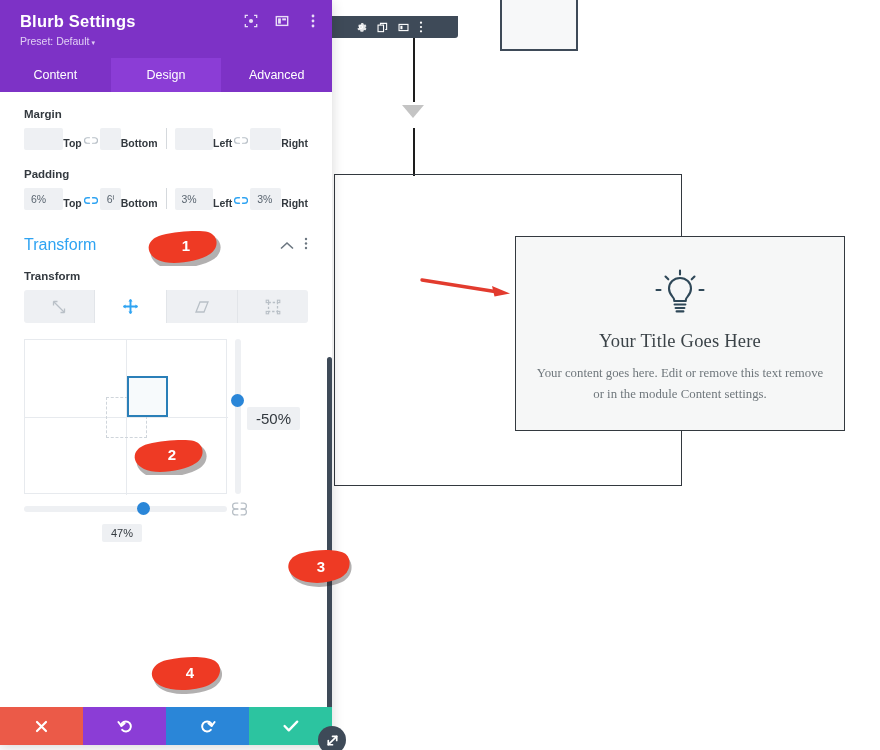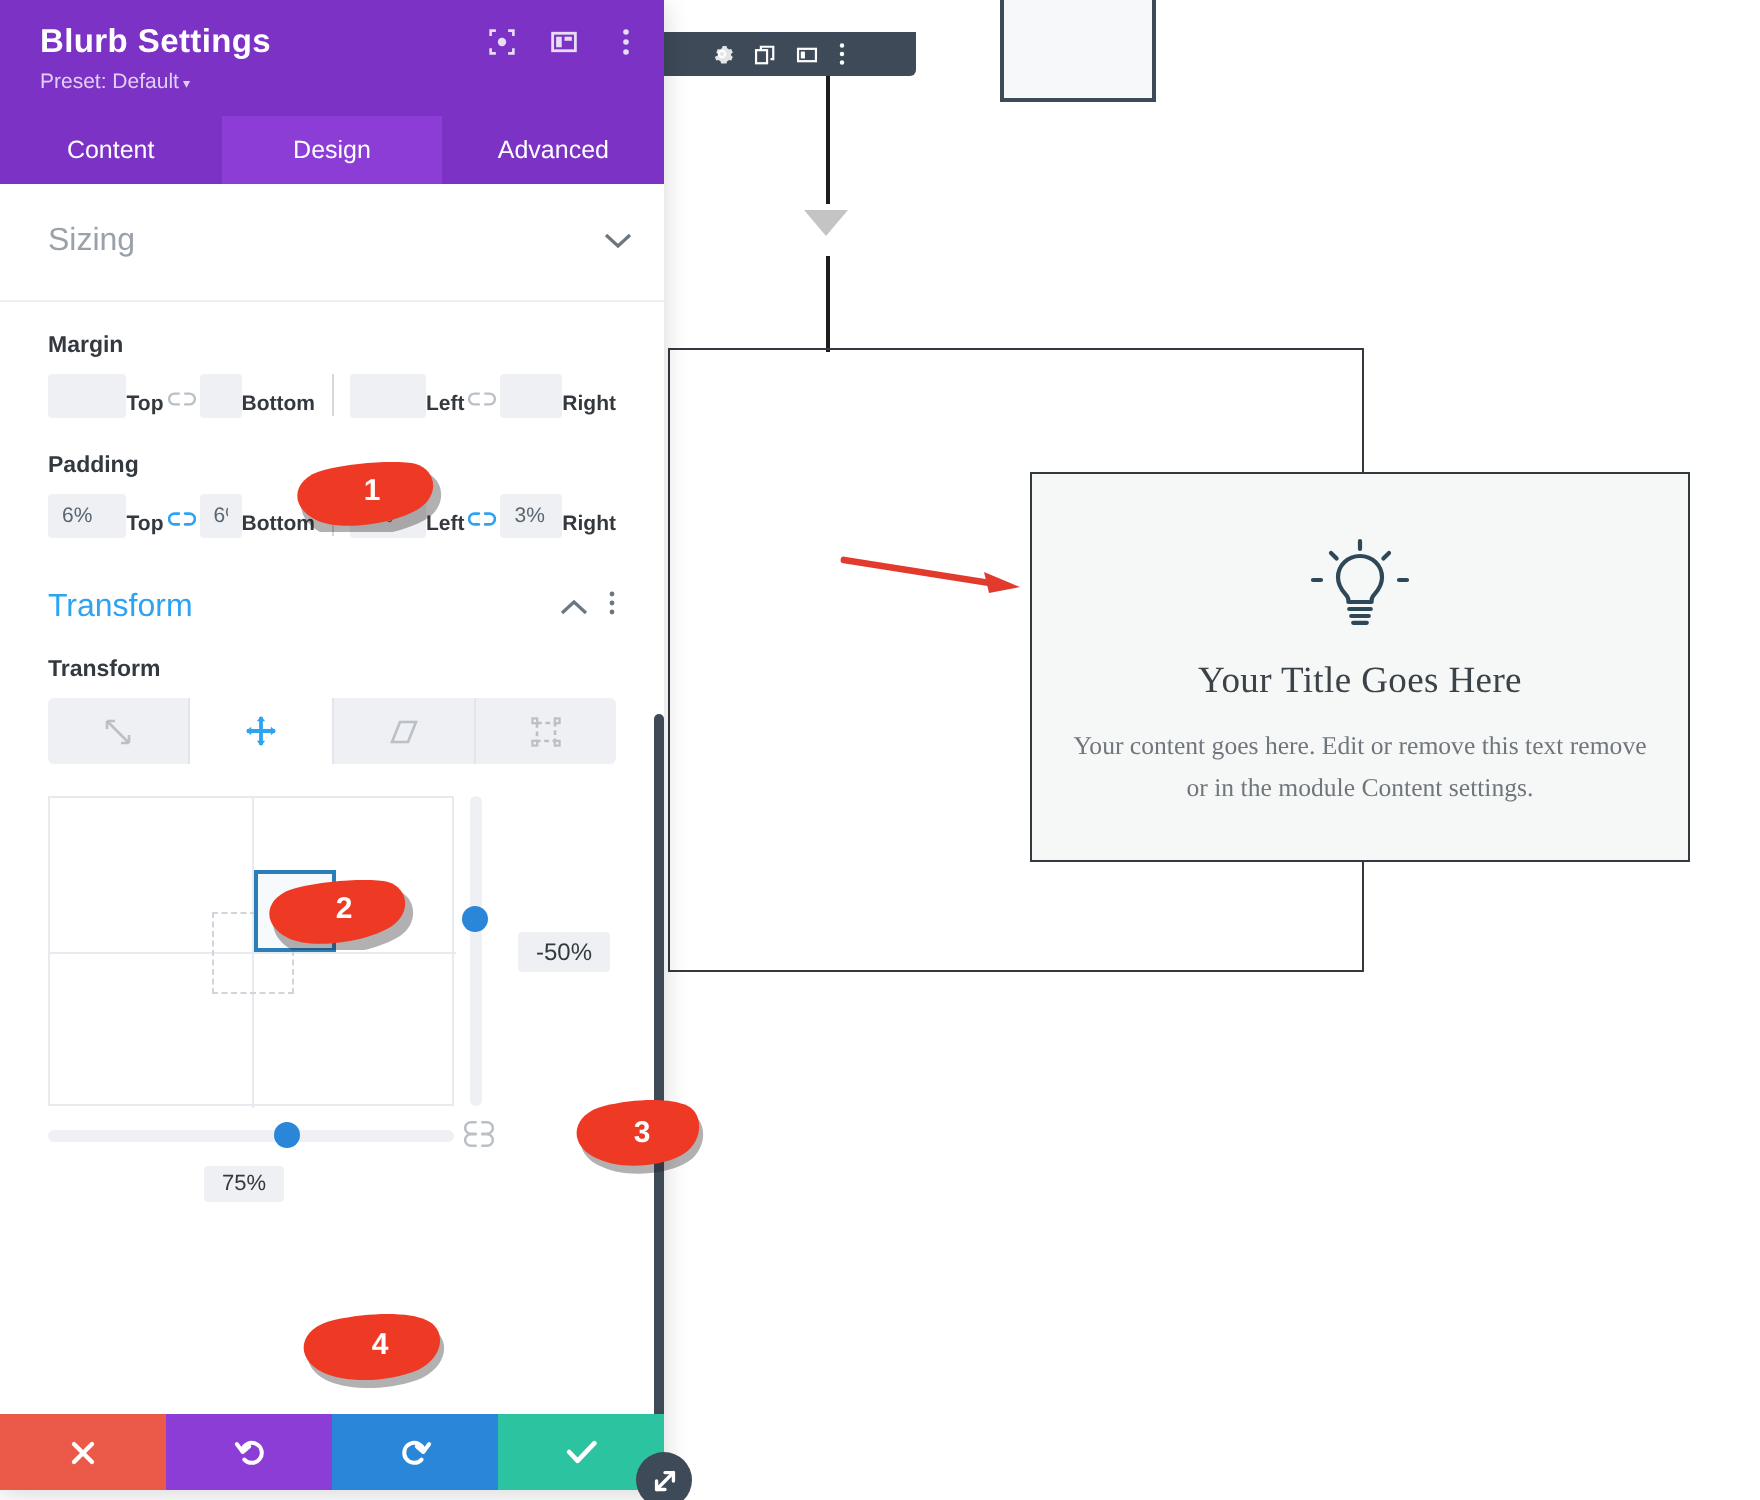"Sizing" div.section-collapsed { html: <div> <span>Sizing</span> <span> <svg> <path></path> </svg> </span> </div> -> none }
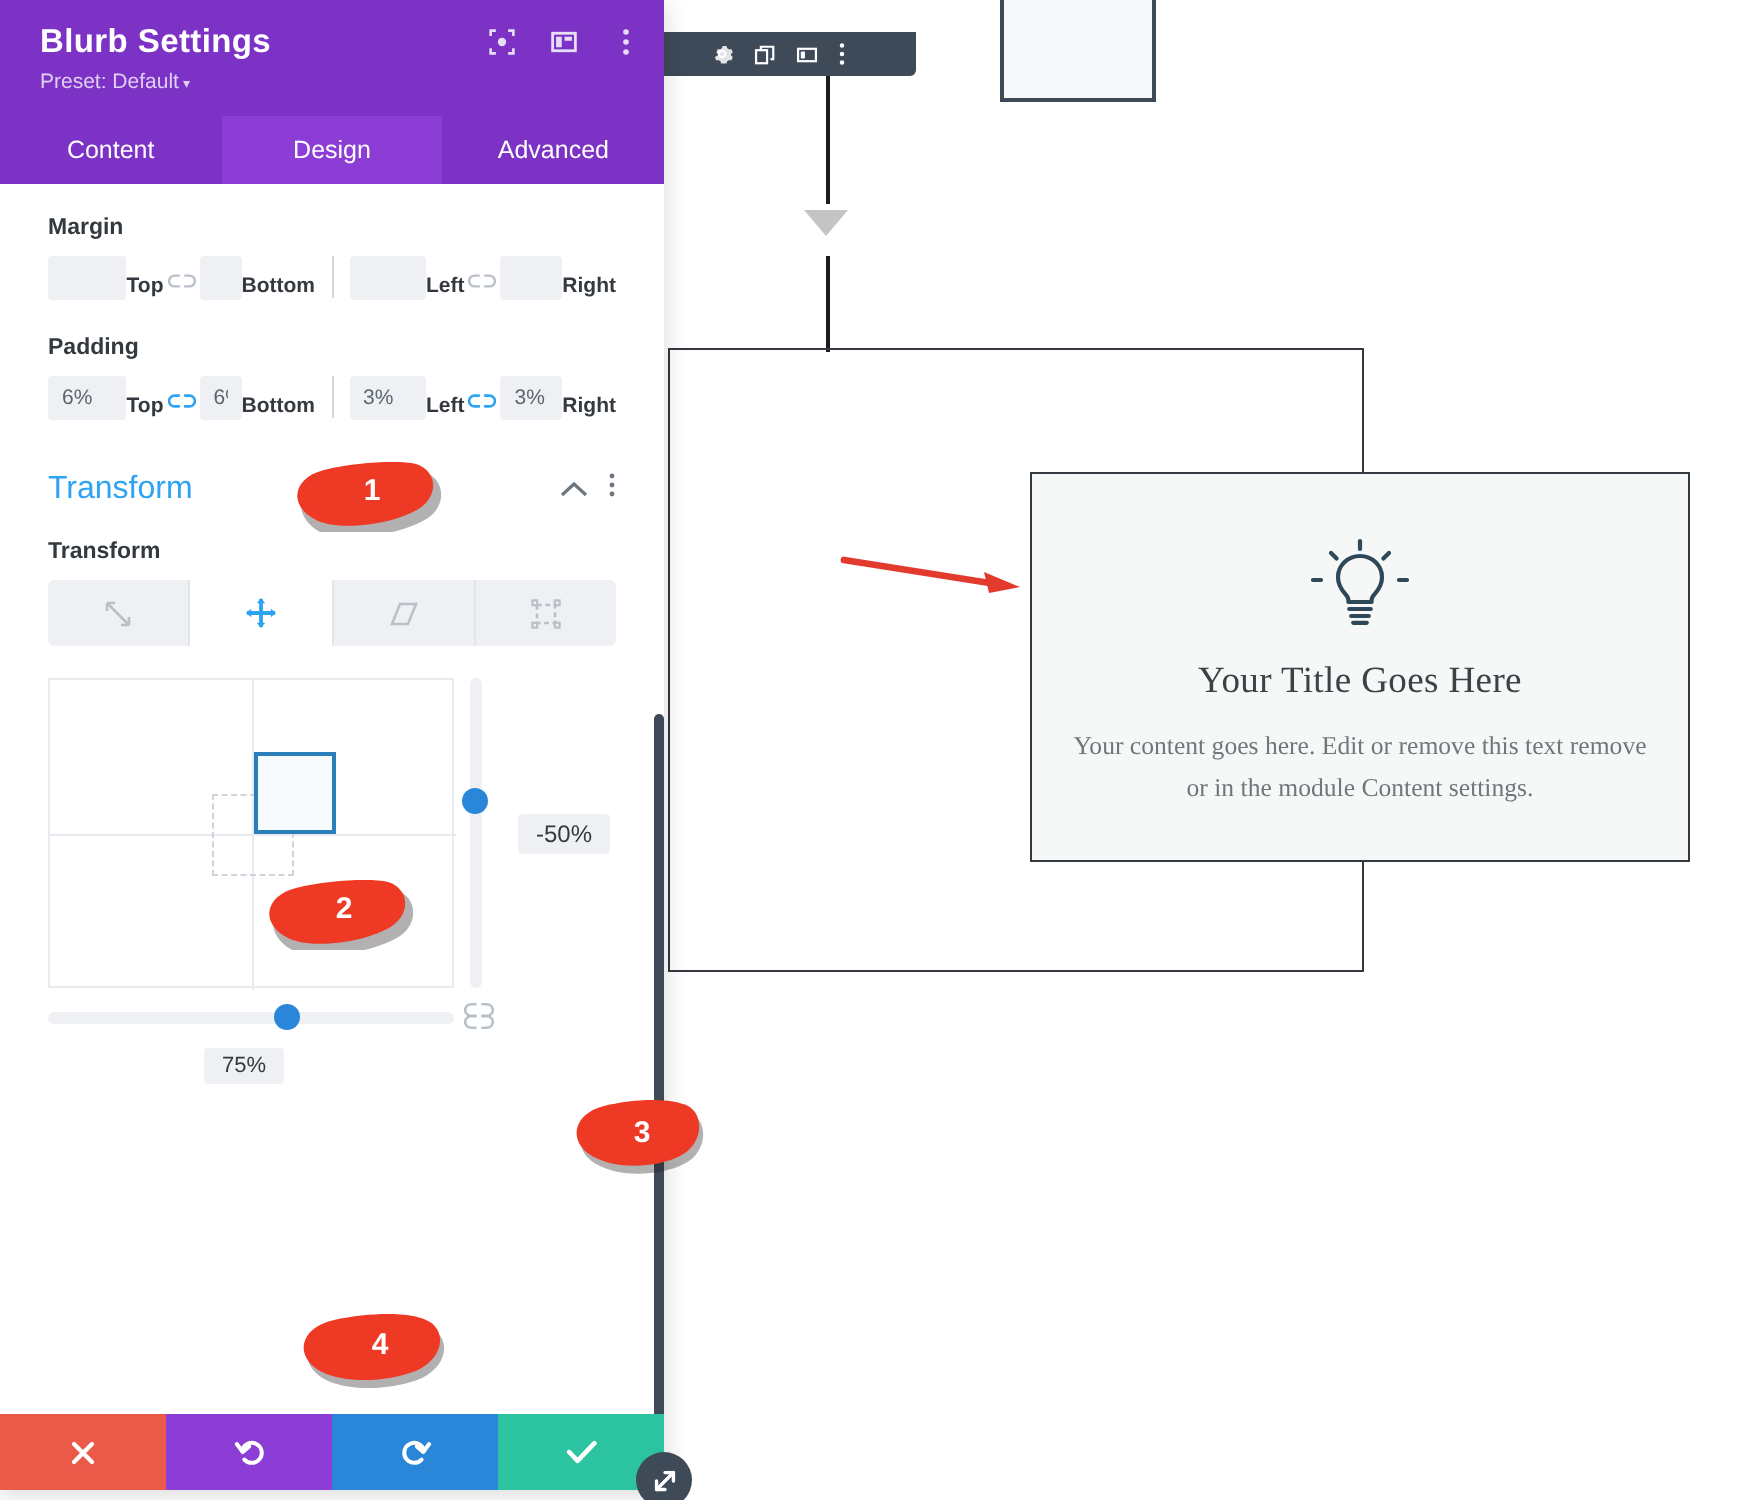"-50%" .vbadge { font-size: 12px -> 15px; left: 235px -> 223px }
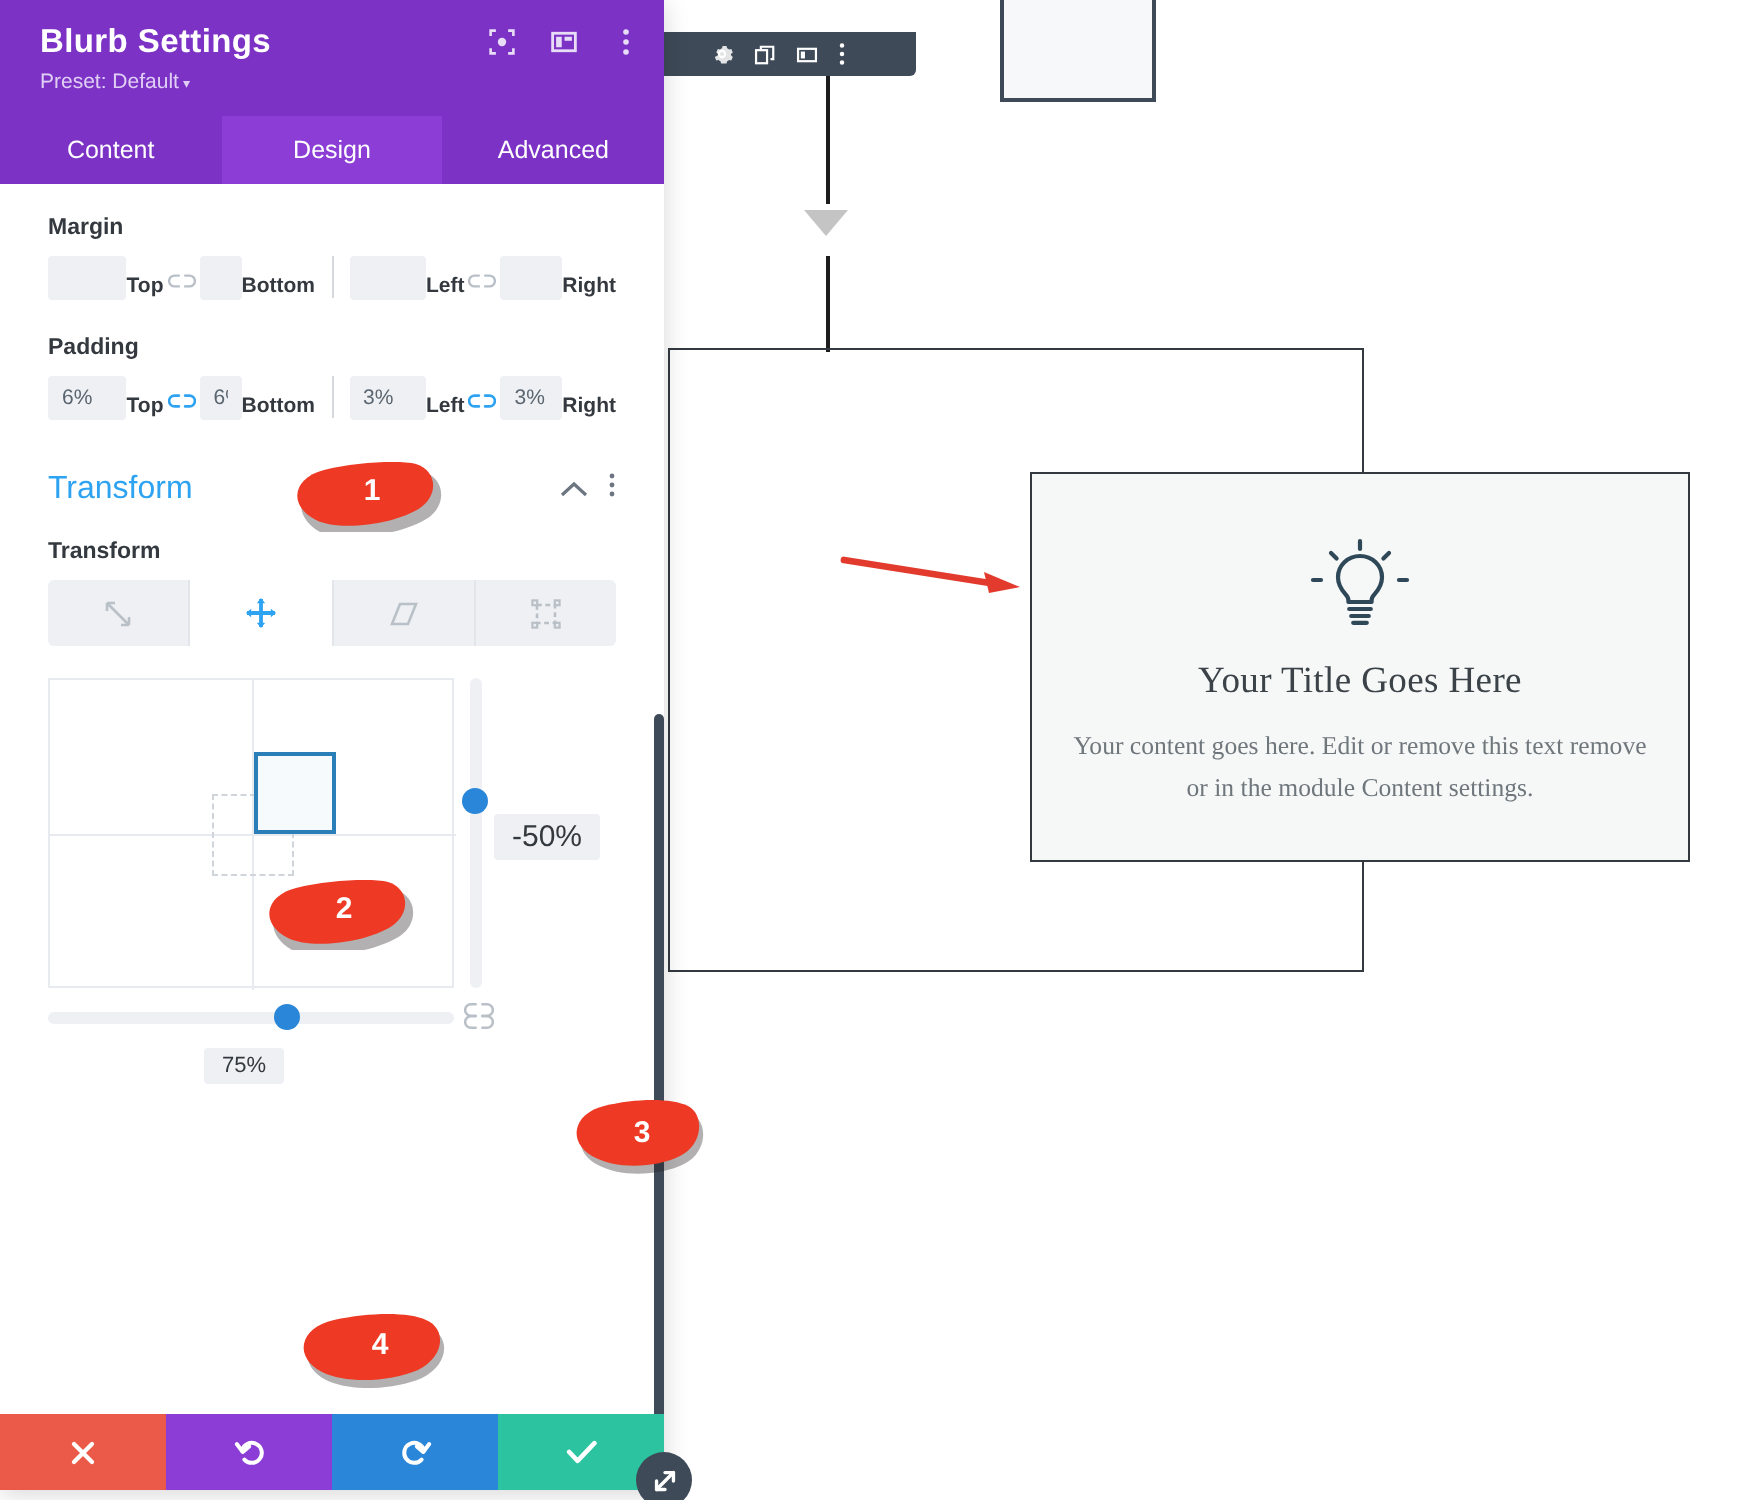"75%" div.hbadge { text: 75% -> 47% }
